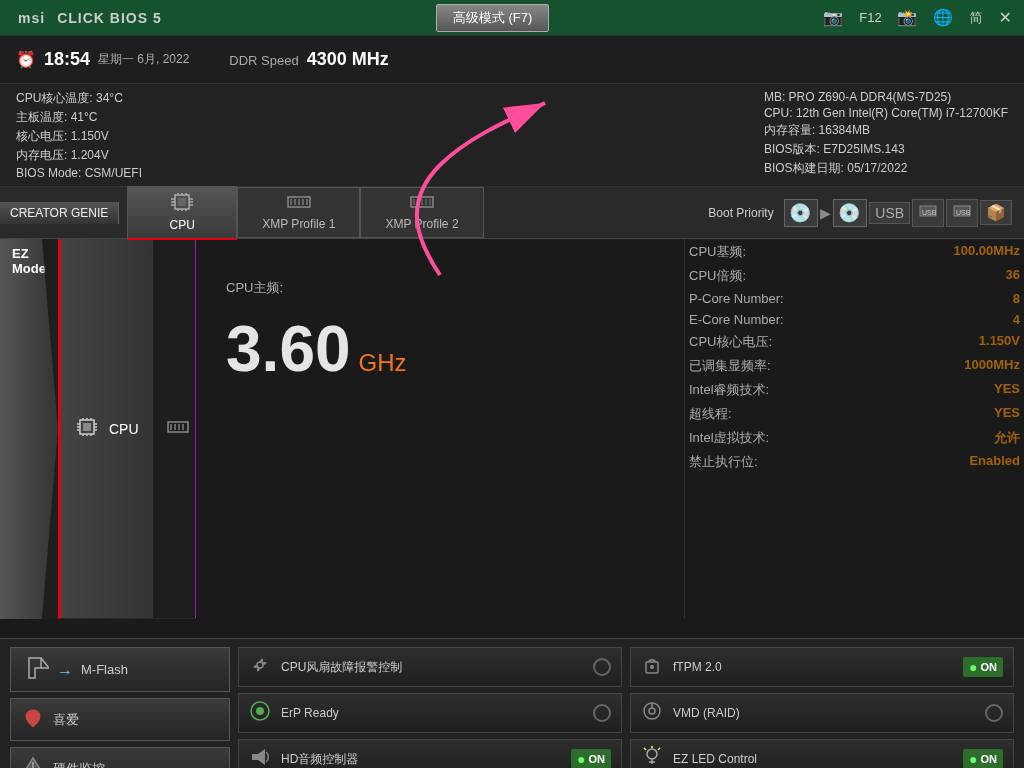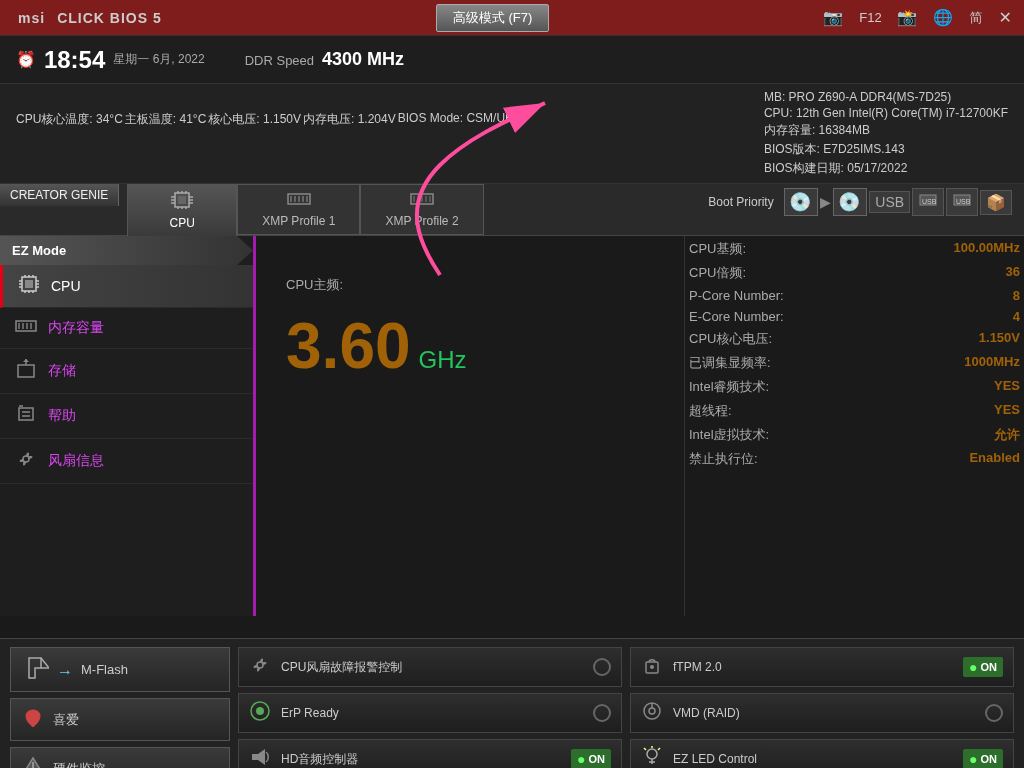"msi CLICK BIOS 5" .top-bar { background: #7f1d1d -> #14532d }
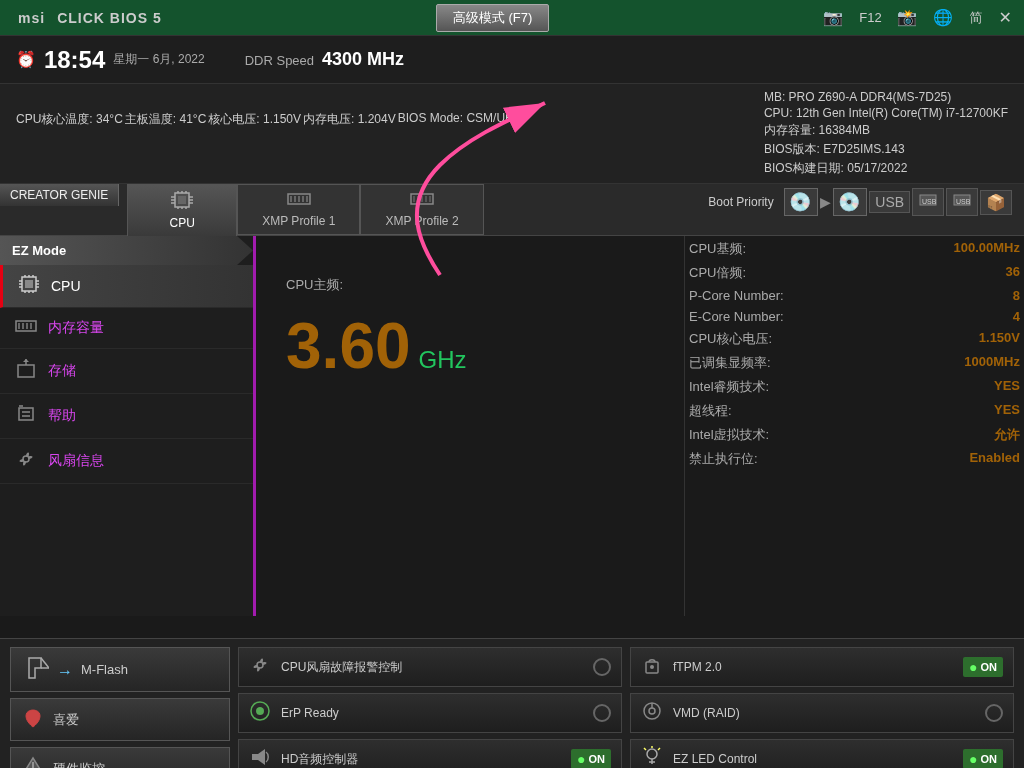"18:54" .time-text { font-size: 24px -> 18px }
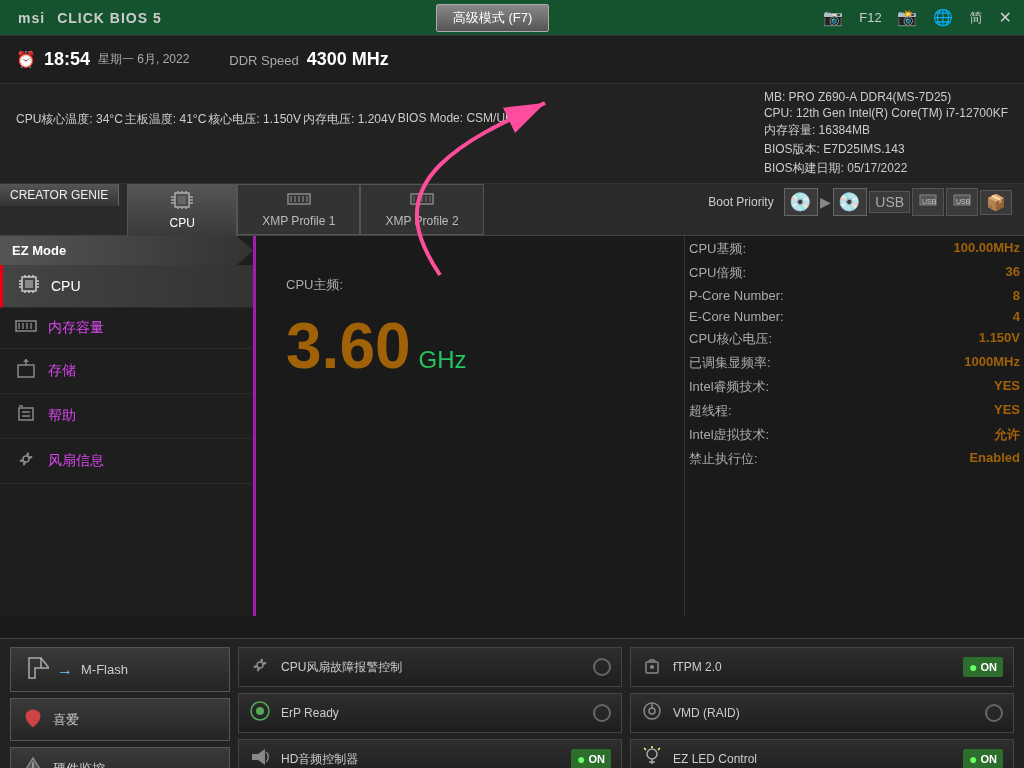"CPU核心温度: 34°C" .info-left, .info-right { flex-direction: row -> column; margin-top: 21px -> none }
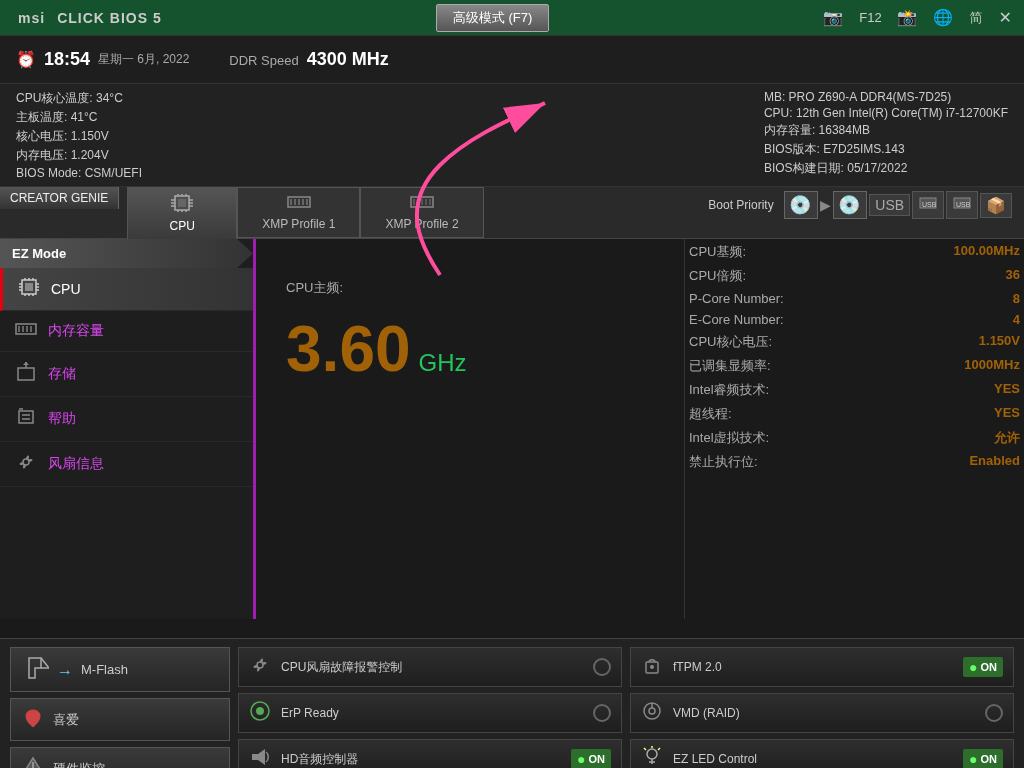"CREATOR GENIE" div { align-items: flex-start -> center }
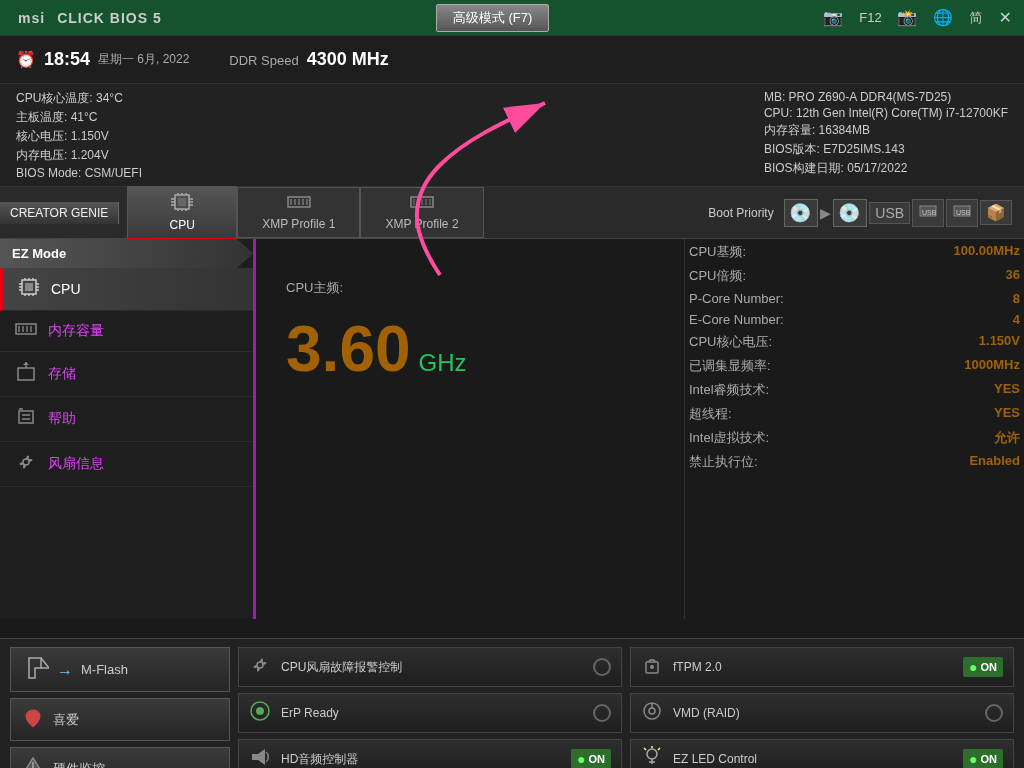"EZ Mode" .sidebar { border-right: 3px solid #a21caf -> 1px solid #a21caf; flex-direction: column -> row; width: 256px -> 196px }
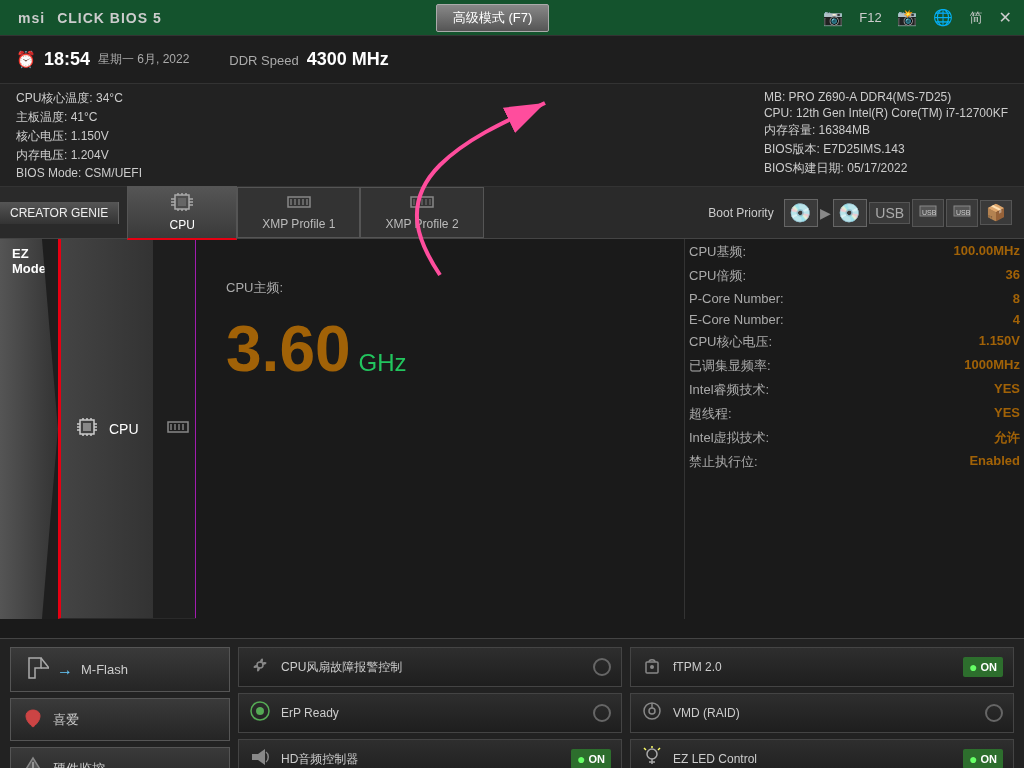"3.60" .cpu-freq { color: #a16207 -> #e5e5e5 }
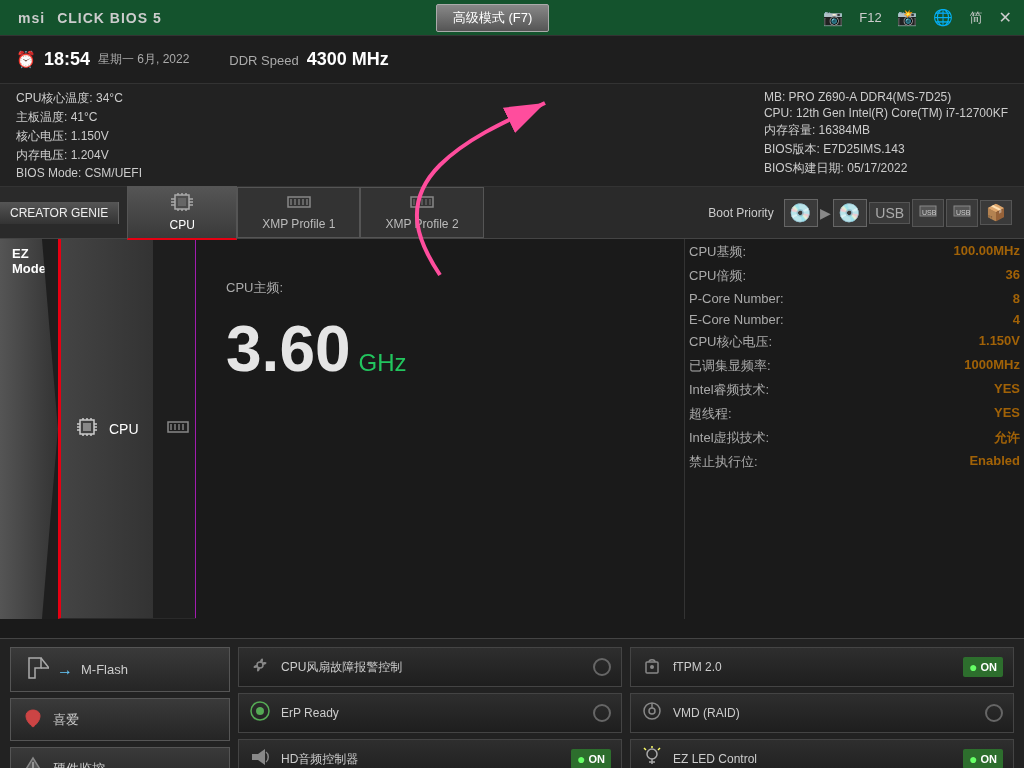"GHz" .cpu-freq-unit { color: #22c55e -> #f97316 }
